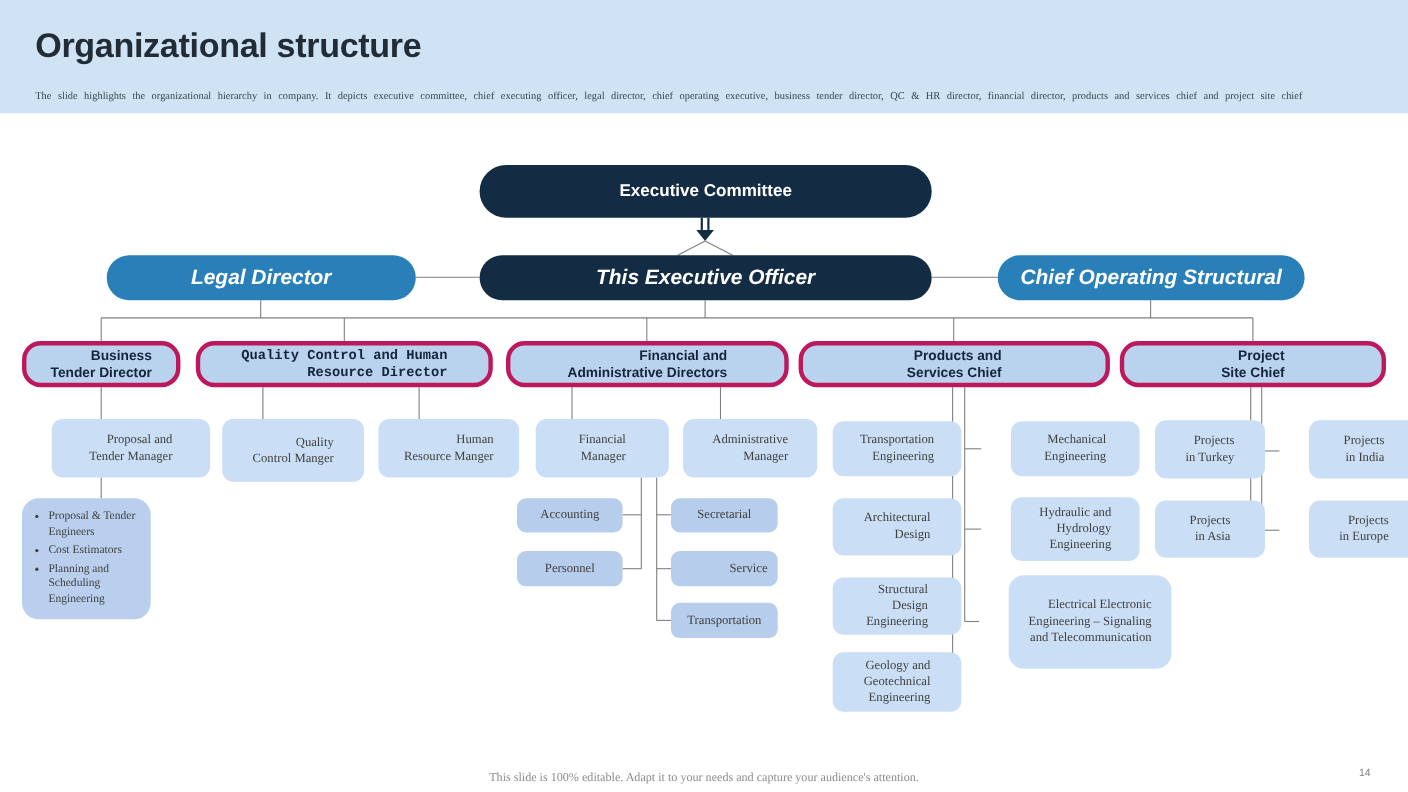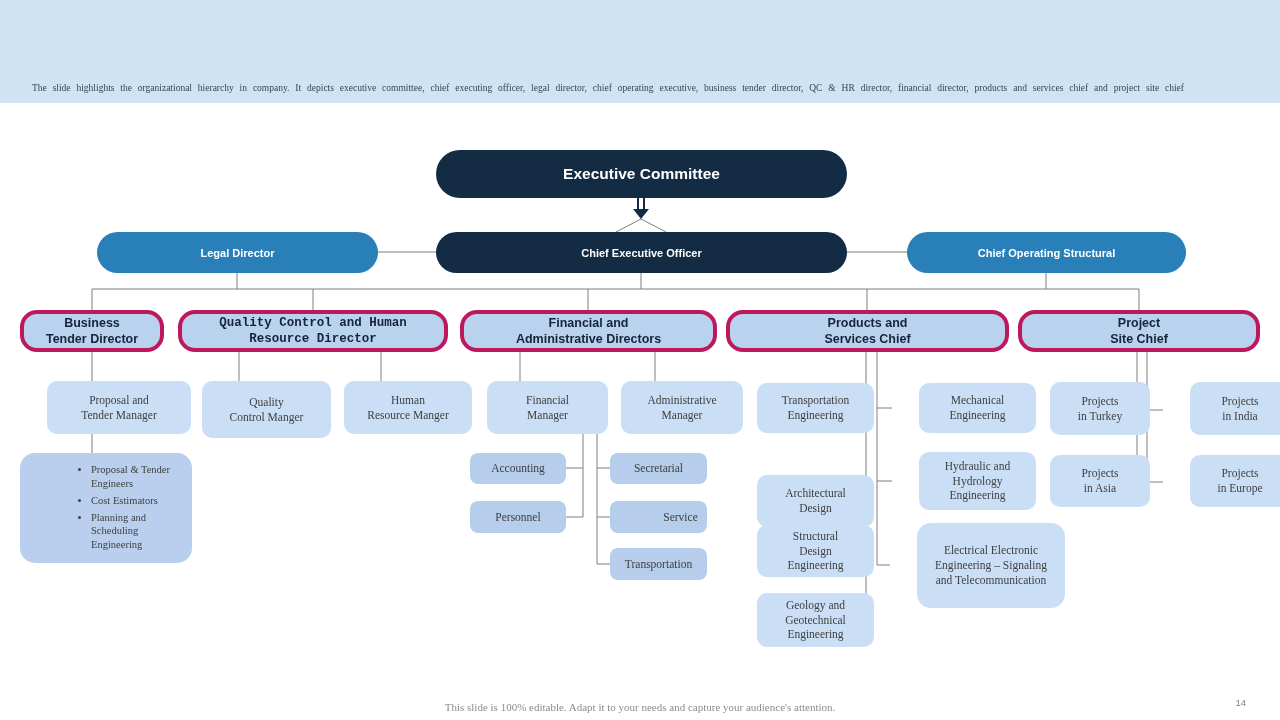"Organizational structure" div.title { html: none -> <div>Organizational structure</div> }
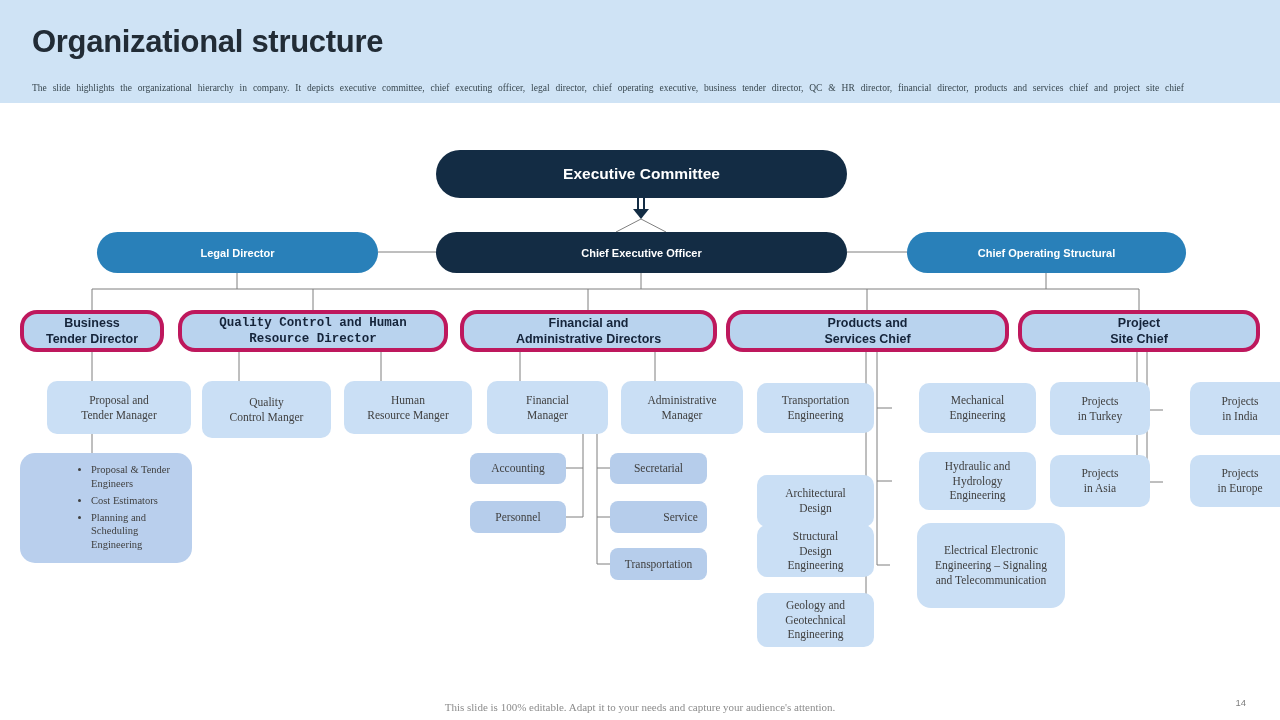"Executive Committee" .node { text-align: center -> right }
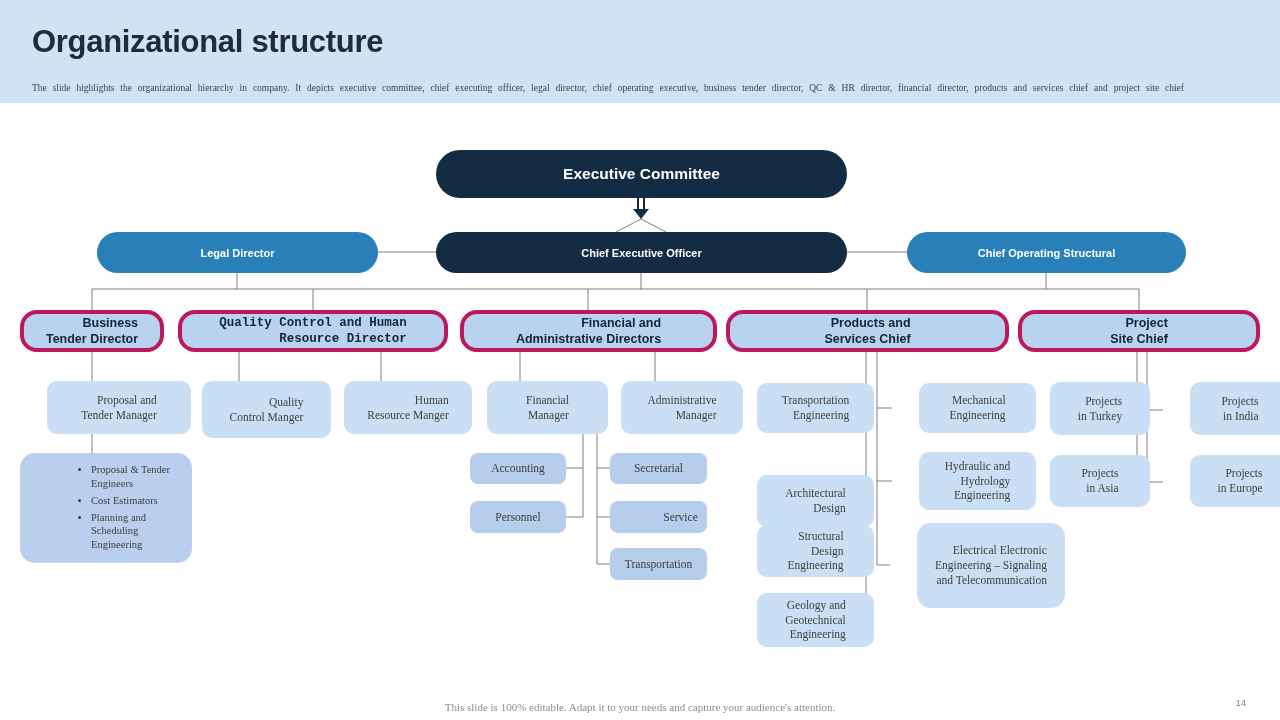"Legal Director" .p2 { font-size: 11px -> 19px; font-style: none -> italic }
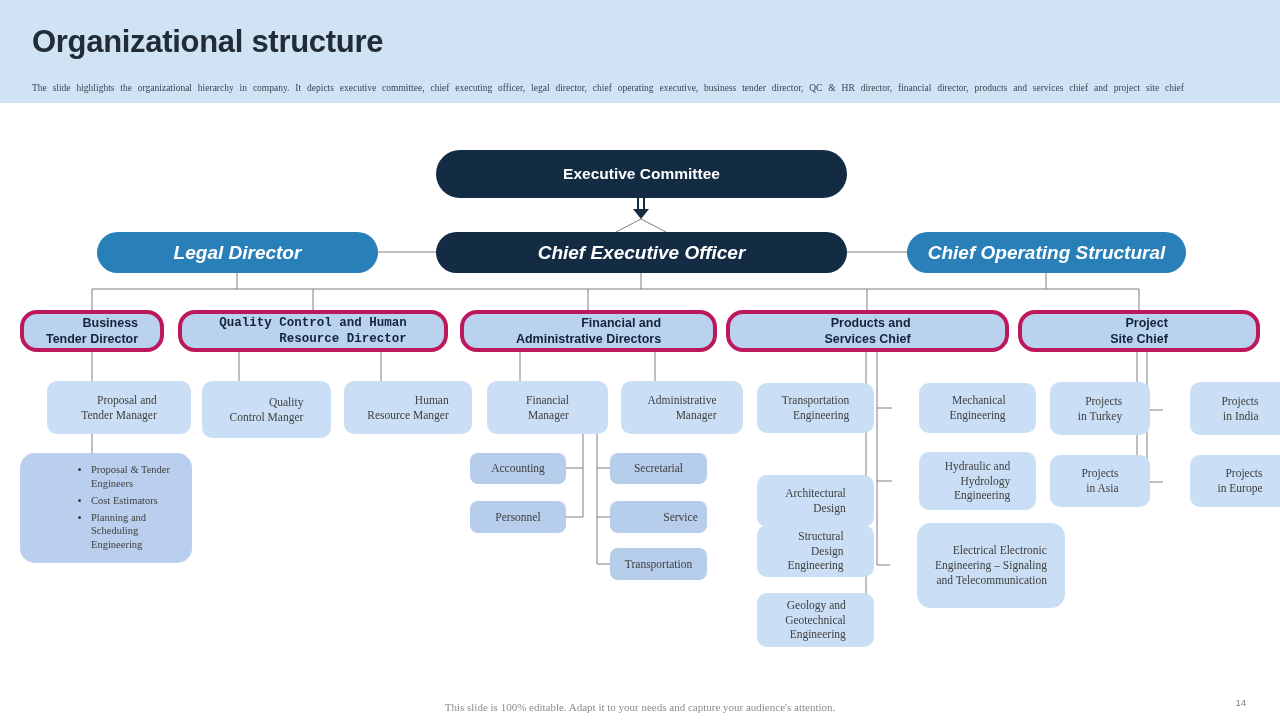"Chief Executive Officer" div.node { text: Chief -> This }
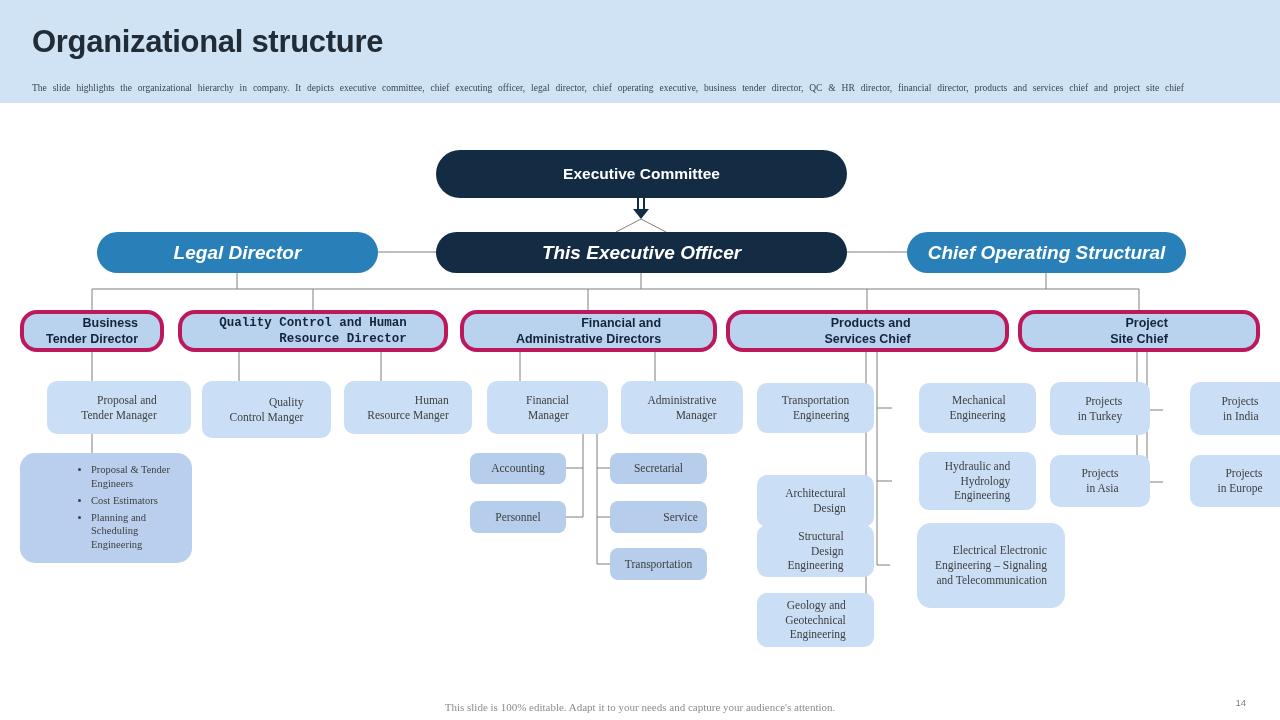"Proposal & Tender Engineers" div.bullets { padding-left: 47px -> none; width: 172px -> 117px }
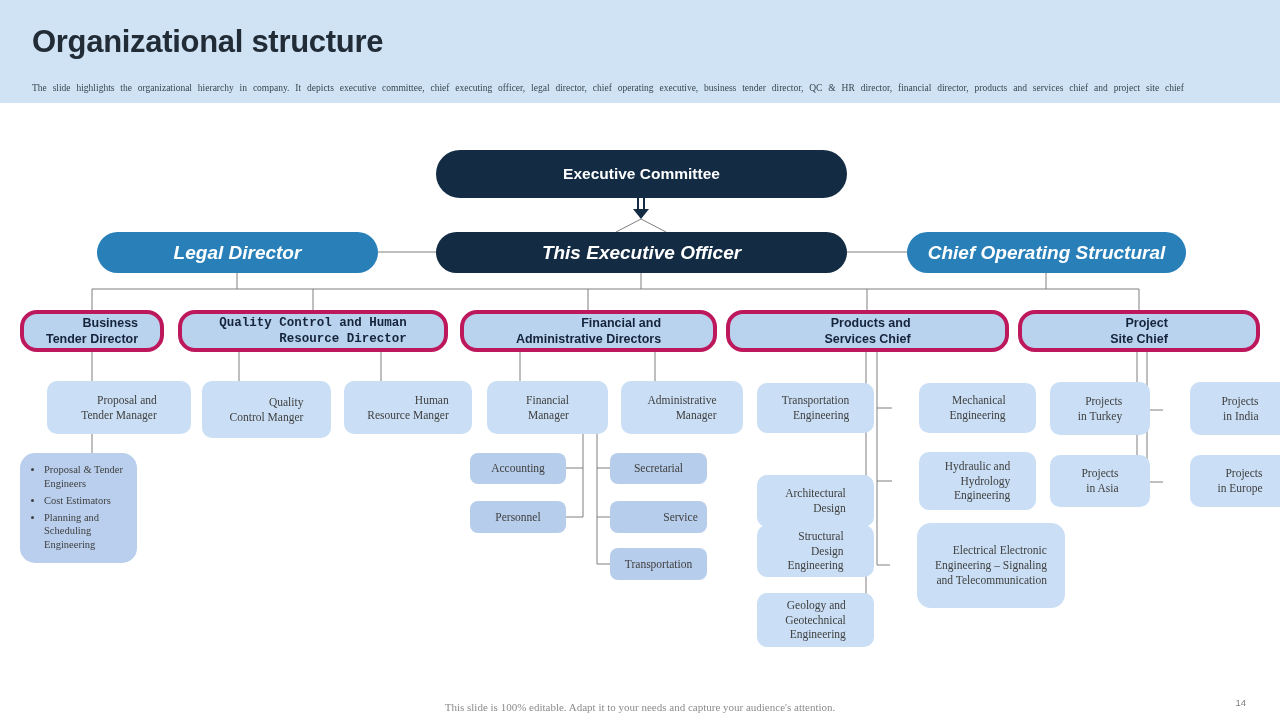"Architectural" div.node { top: 475px -> 453px }
